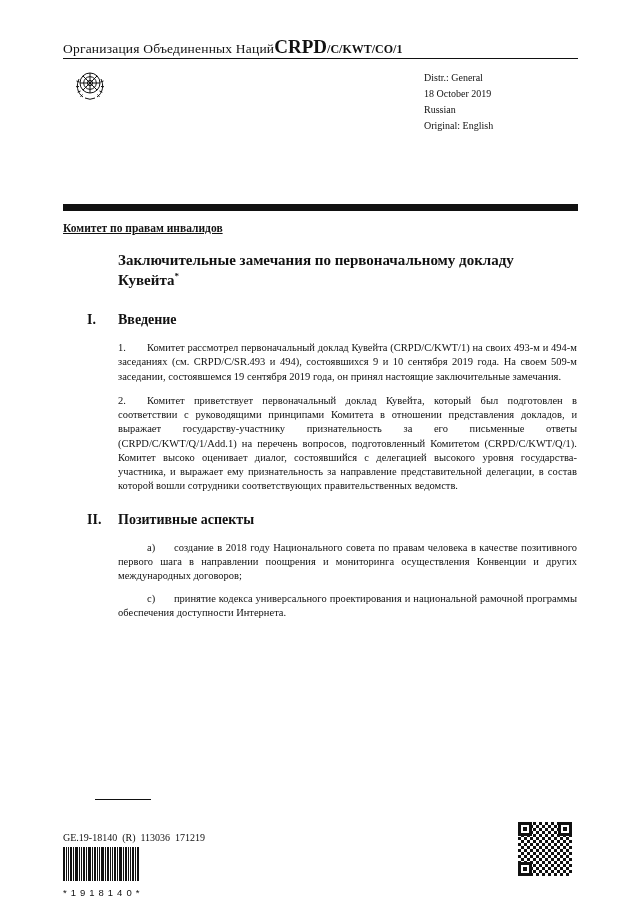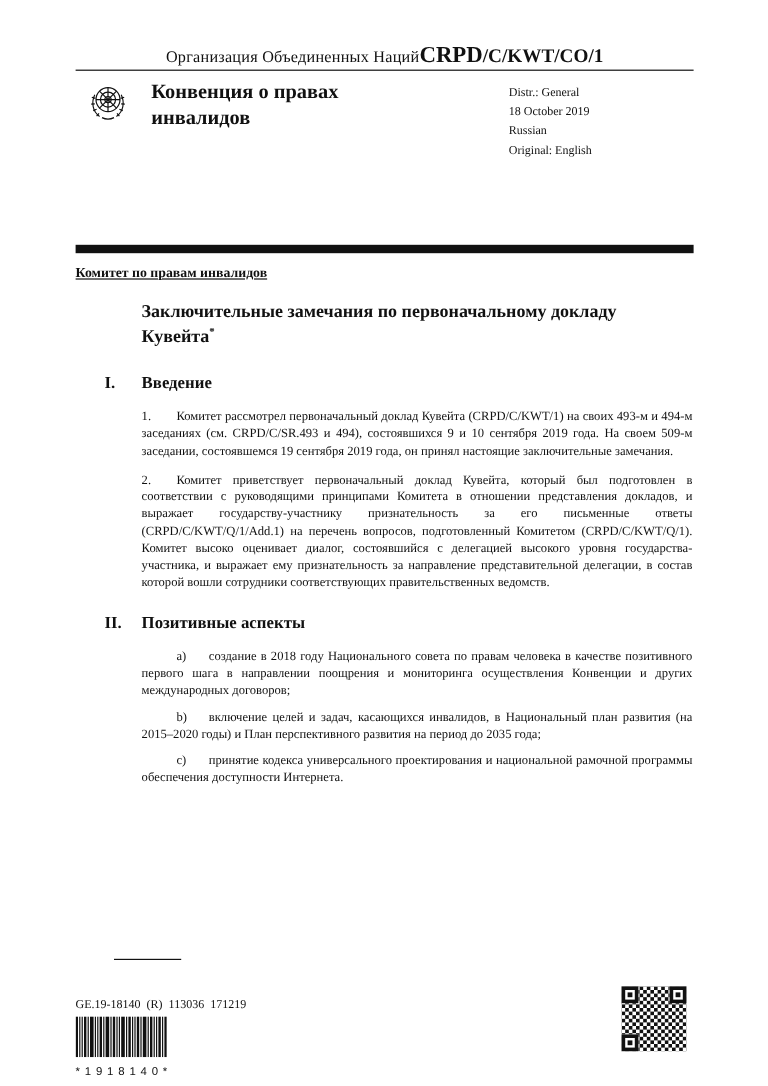"Организация Объединенных Наций" .top-row { justify-content: center -> flex-start }
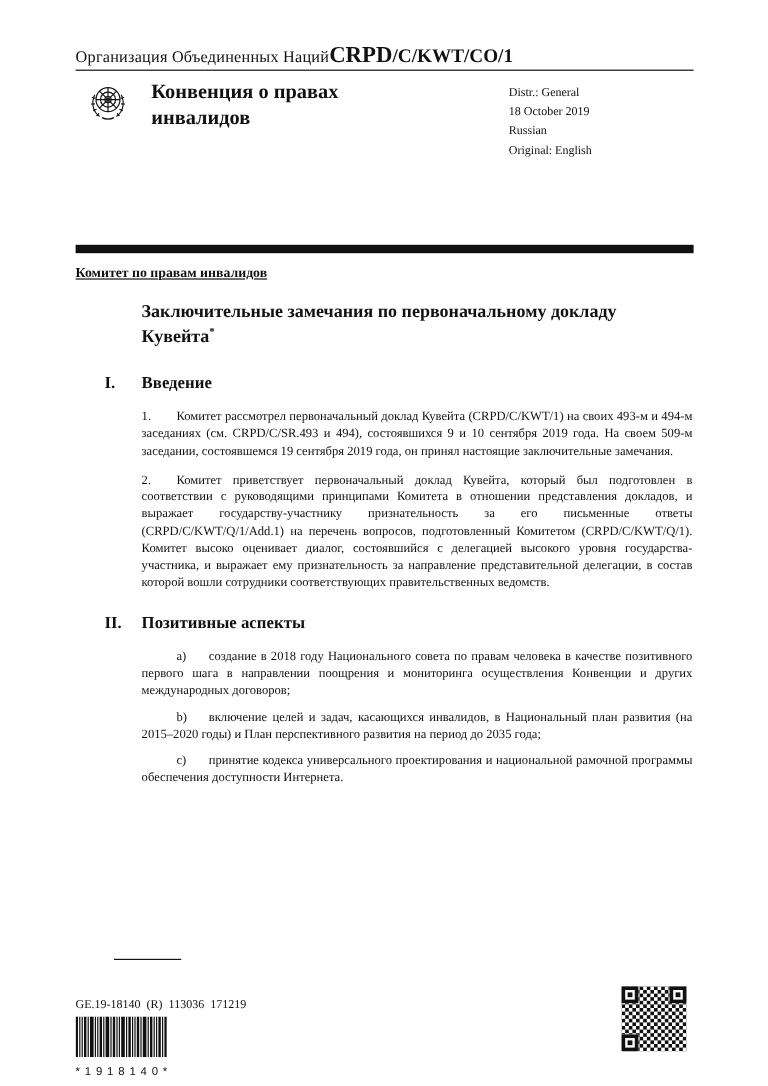"/C/KWT/CO/1" .doc-symbol .small { font-size: 16px -> 12px }
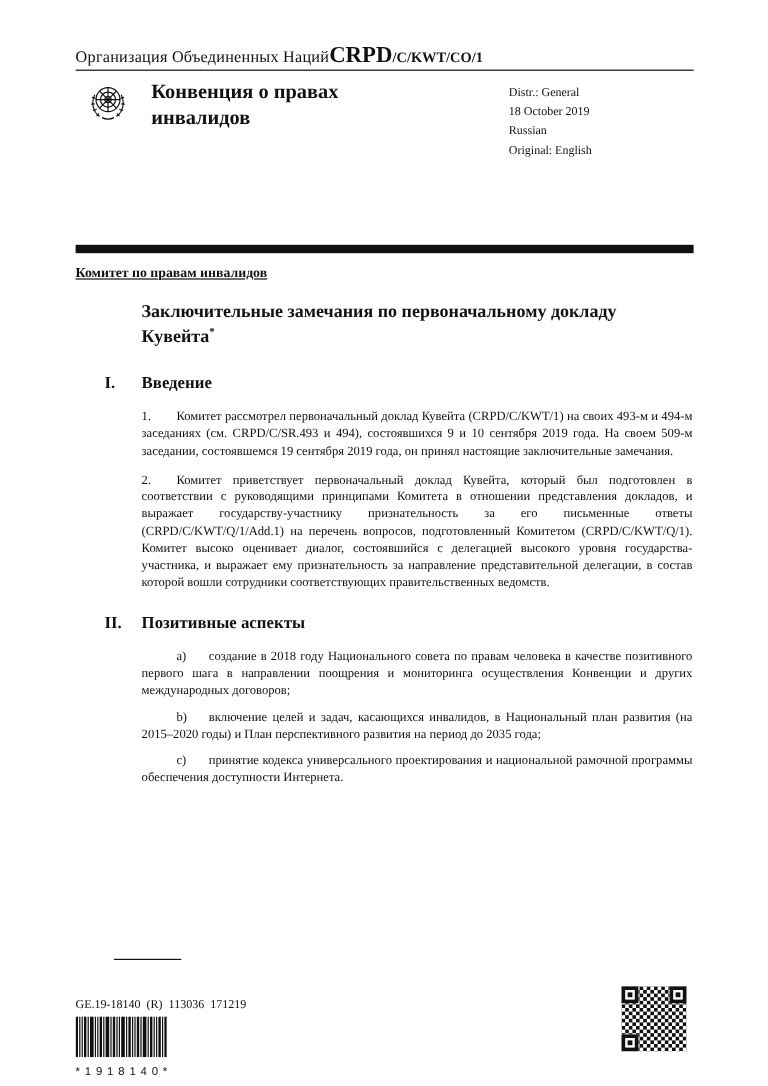"Конвенция о правах инвалидов" h1.masthead-title { html: <h1>Конвенция о правах инвалидов</h1> -> none }
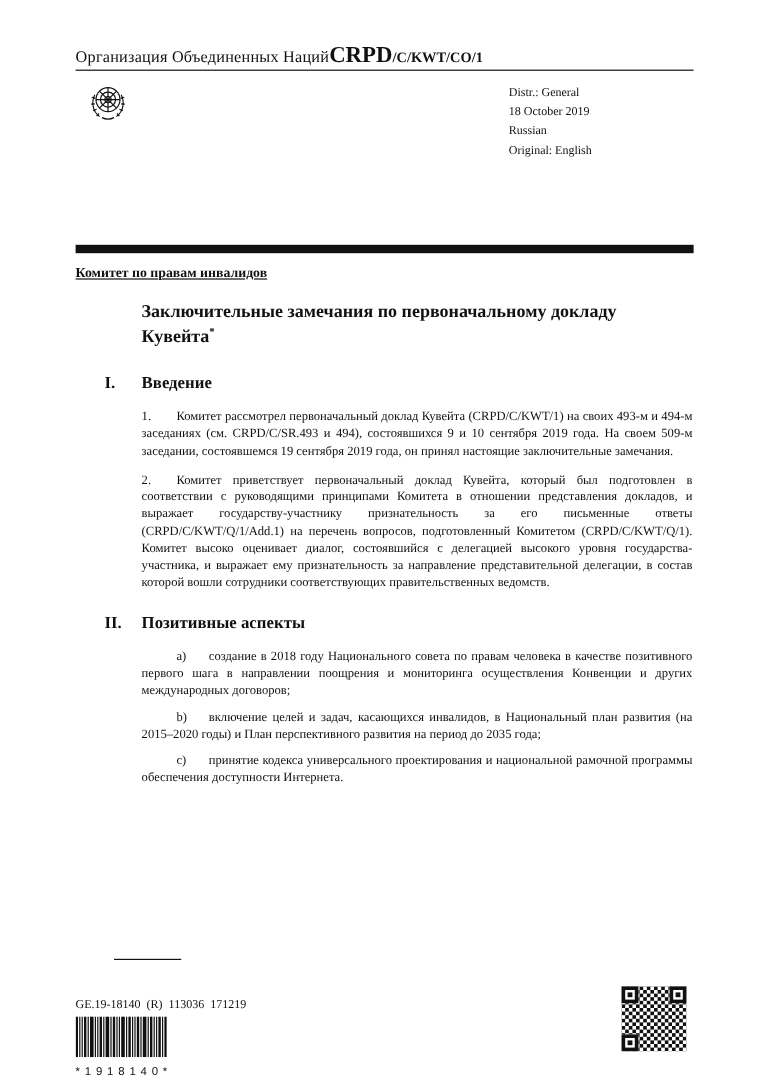"b) включение целей и задач," p.subitem { html: <p><span>b)</span><span>включение целей и задач, касающихся инвалидов, в Национальный план развития (на 2015–2020 годы) и План перспективного развития на период до 2035 года;</span></p> -> none }
